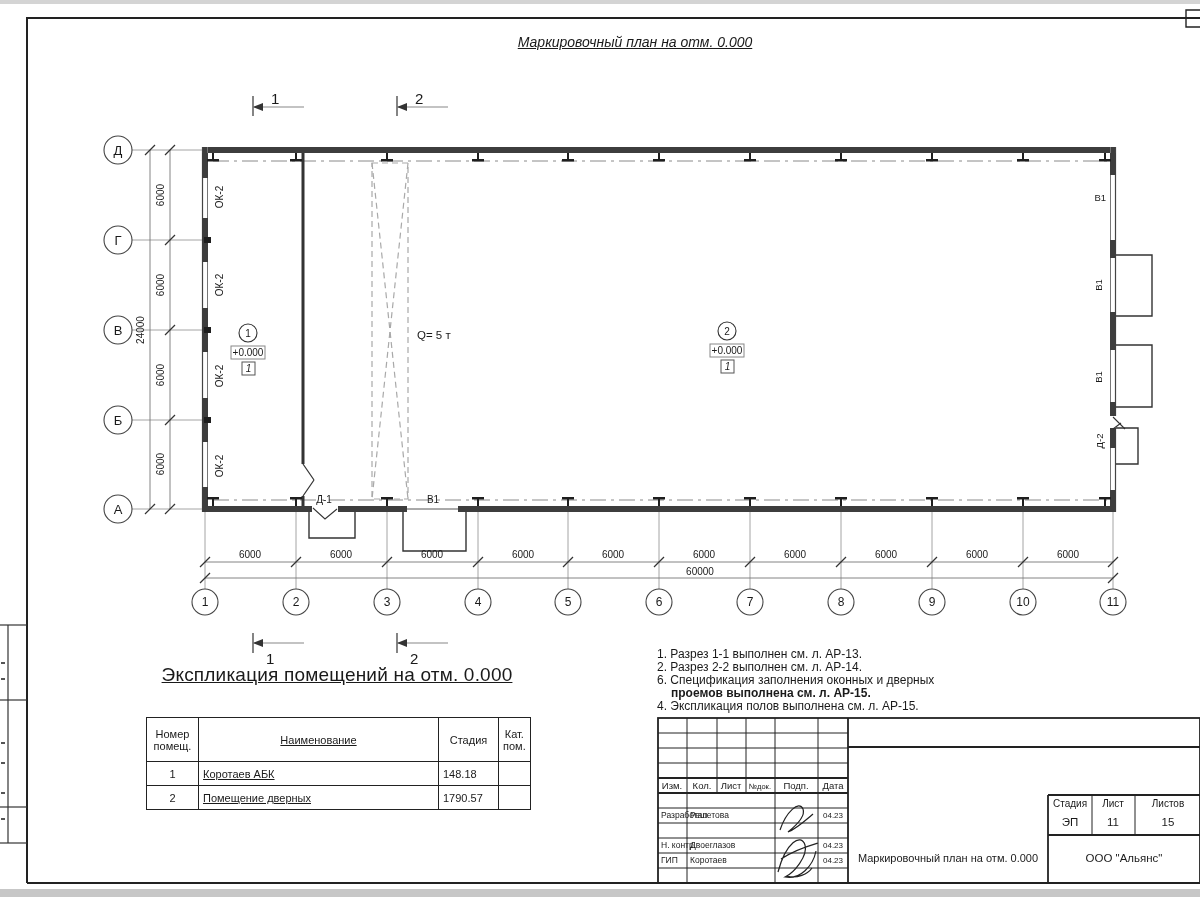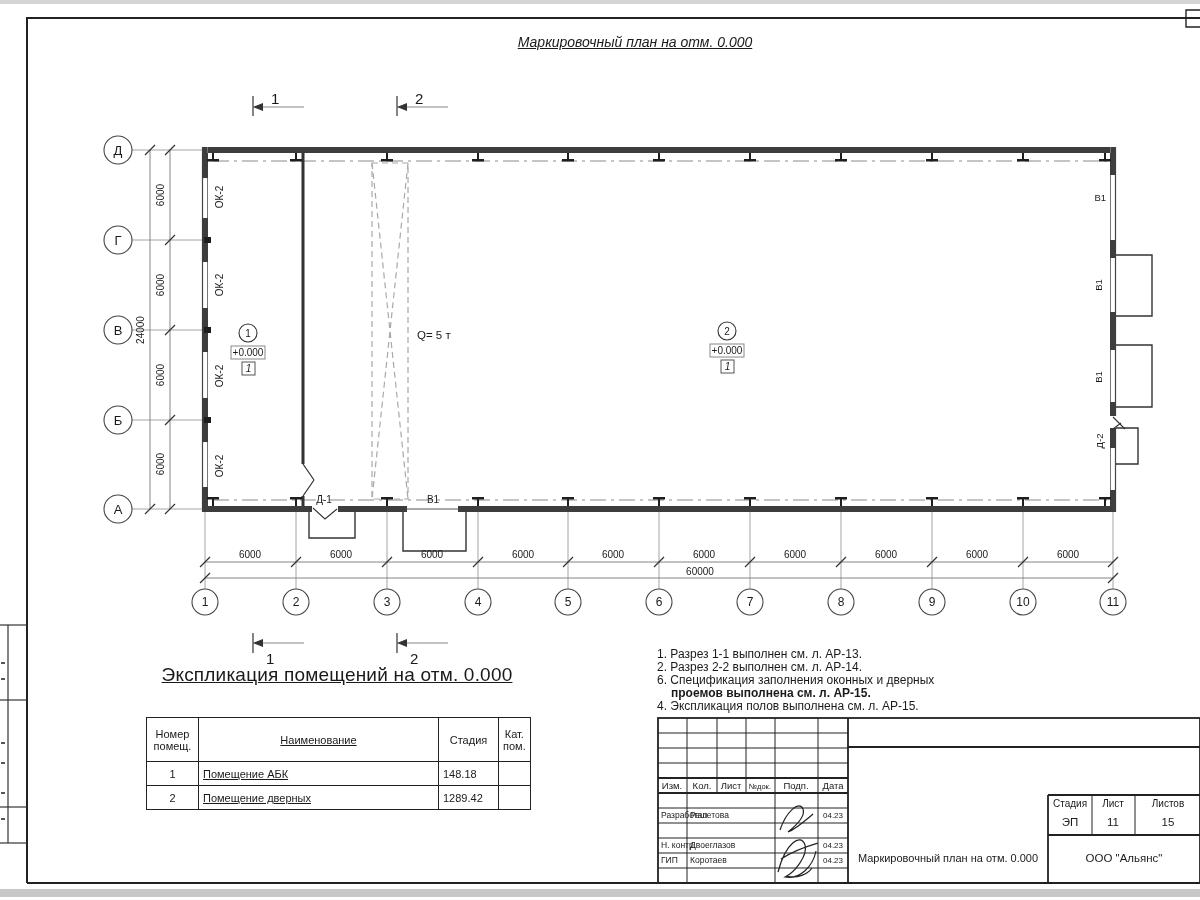"Помещение АБК" td.c-name { text: Помещение -> Коротаев }
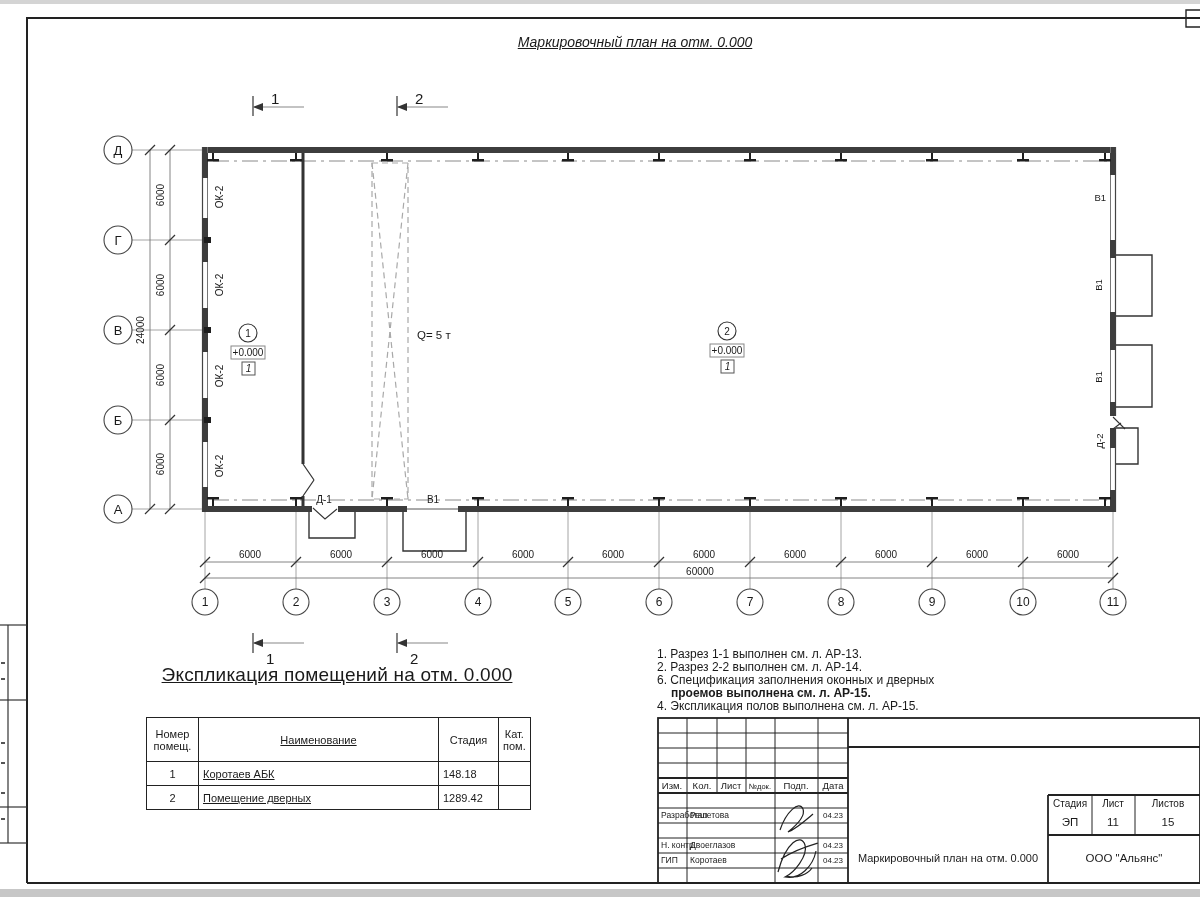"1289.42" td.c-area { text: 1289.42 -> 1790.57 }
